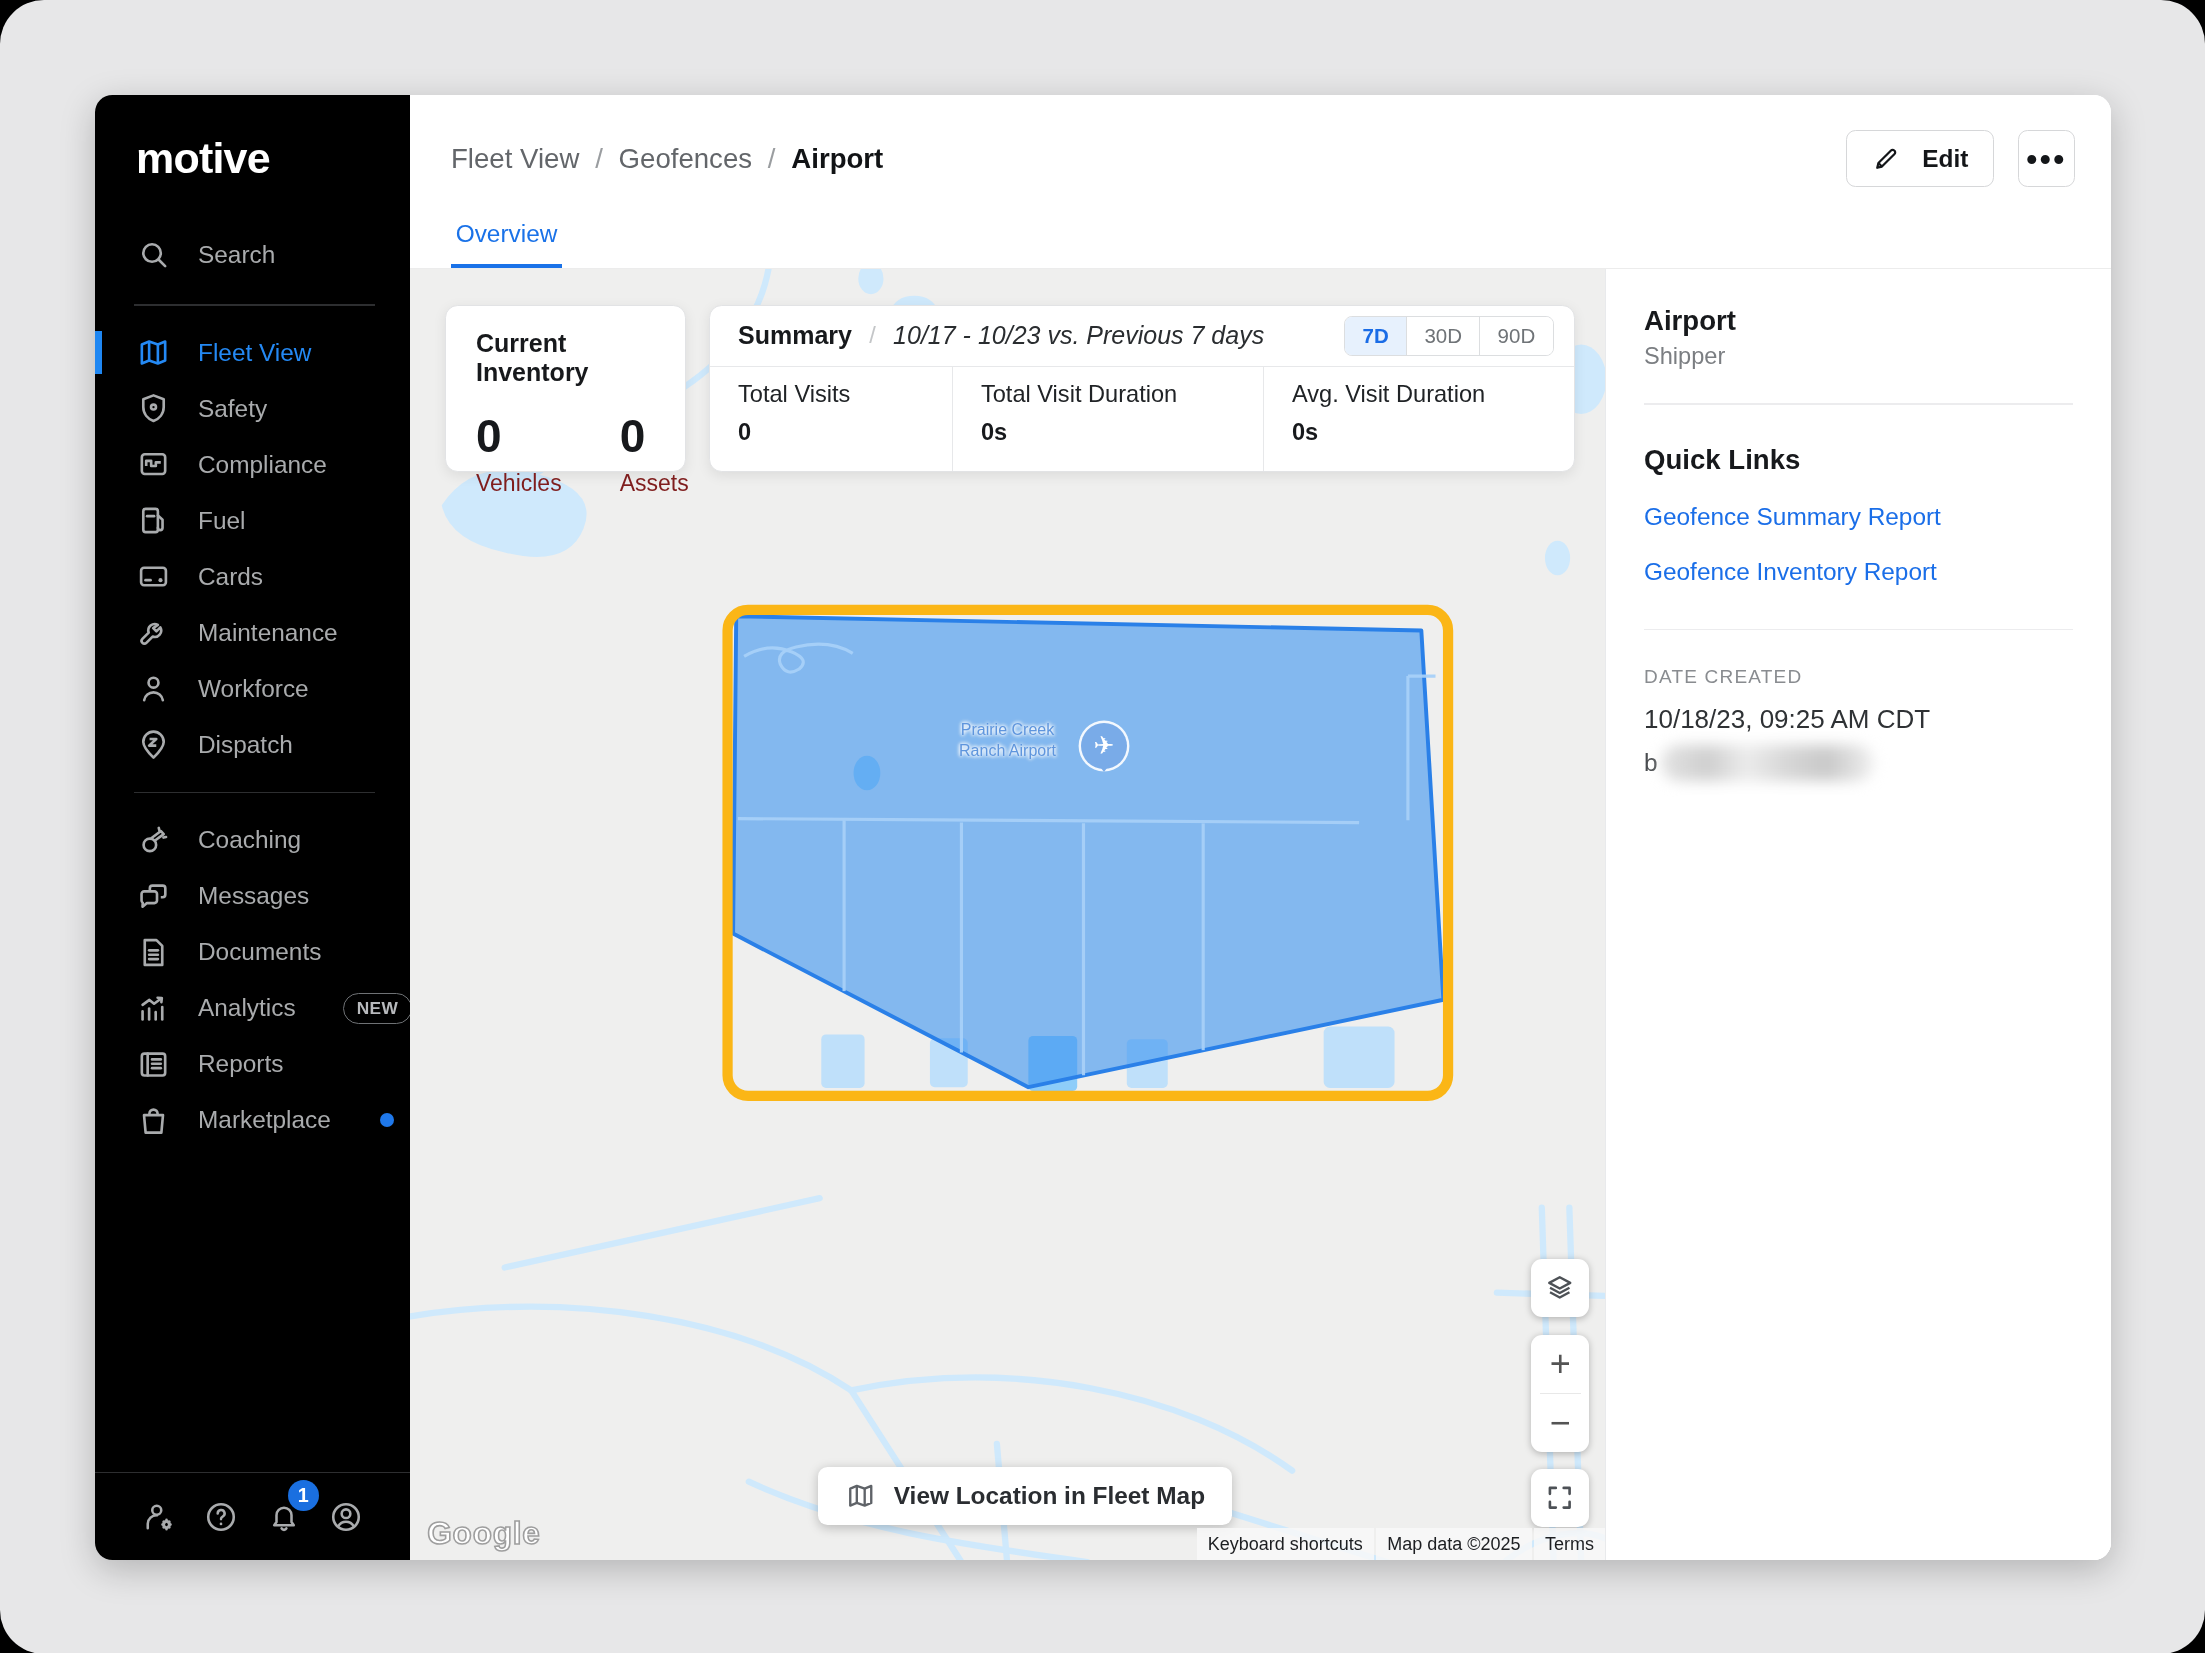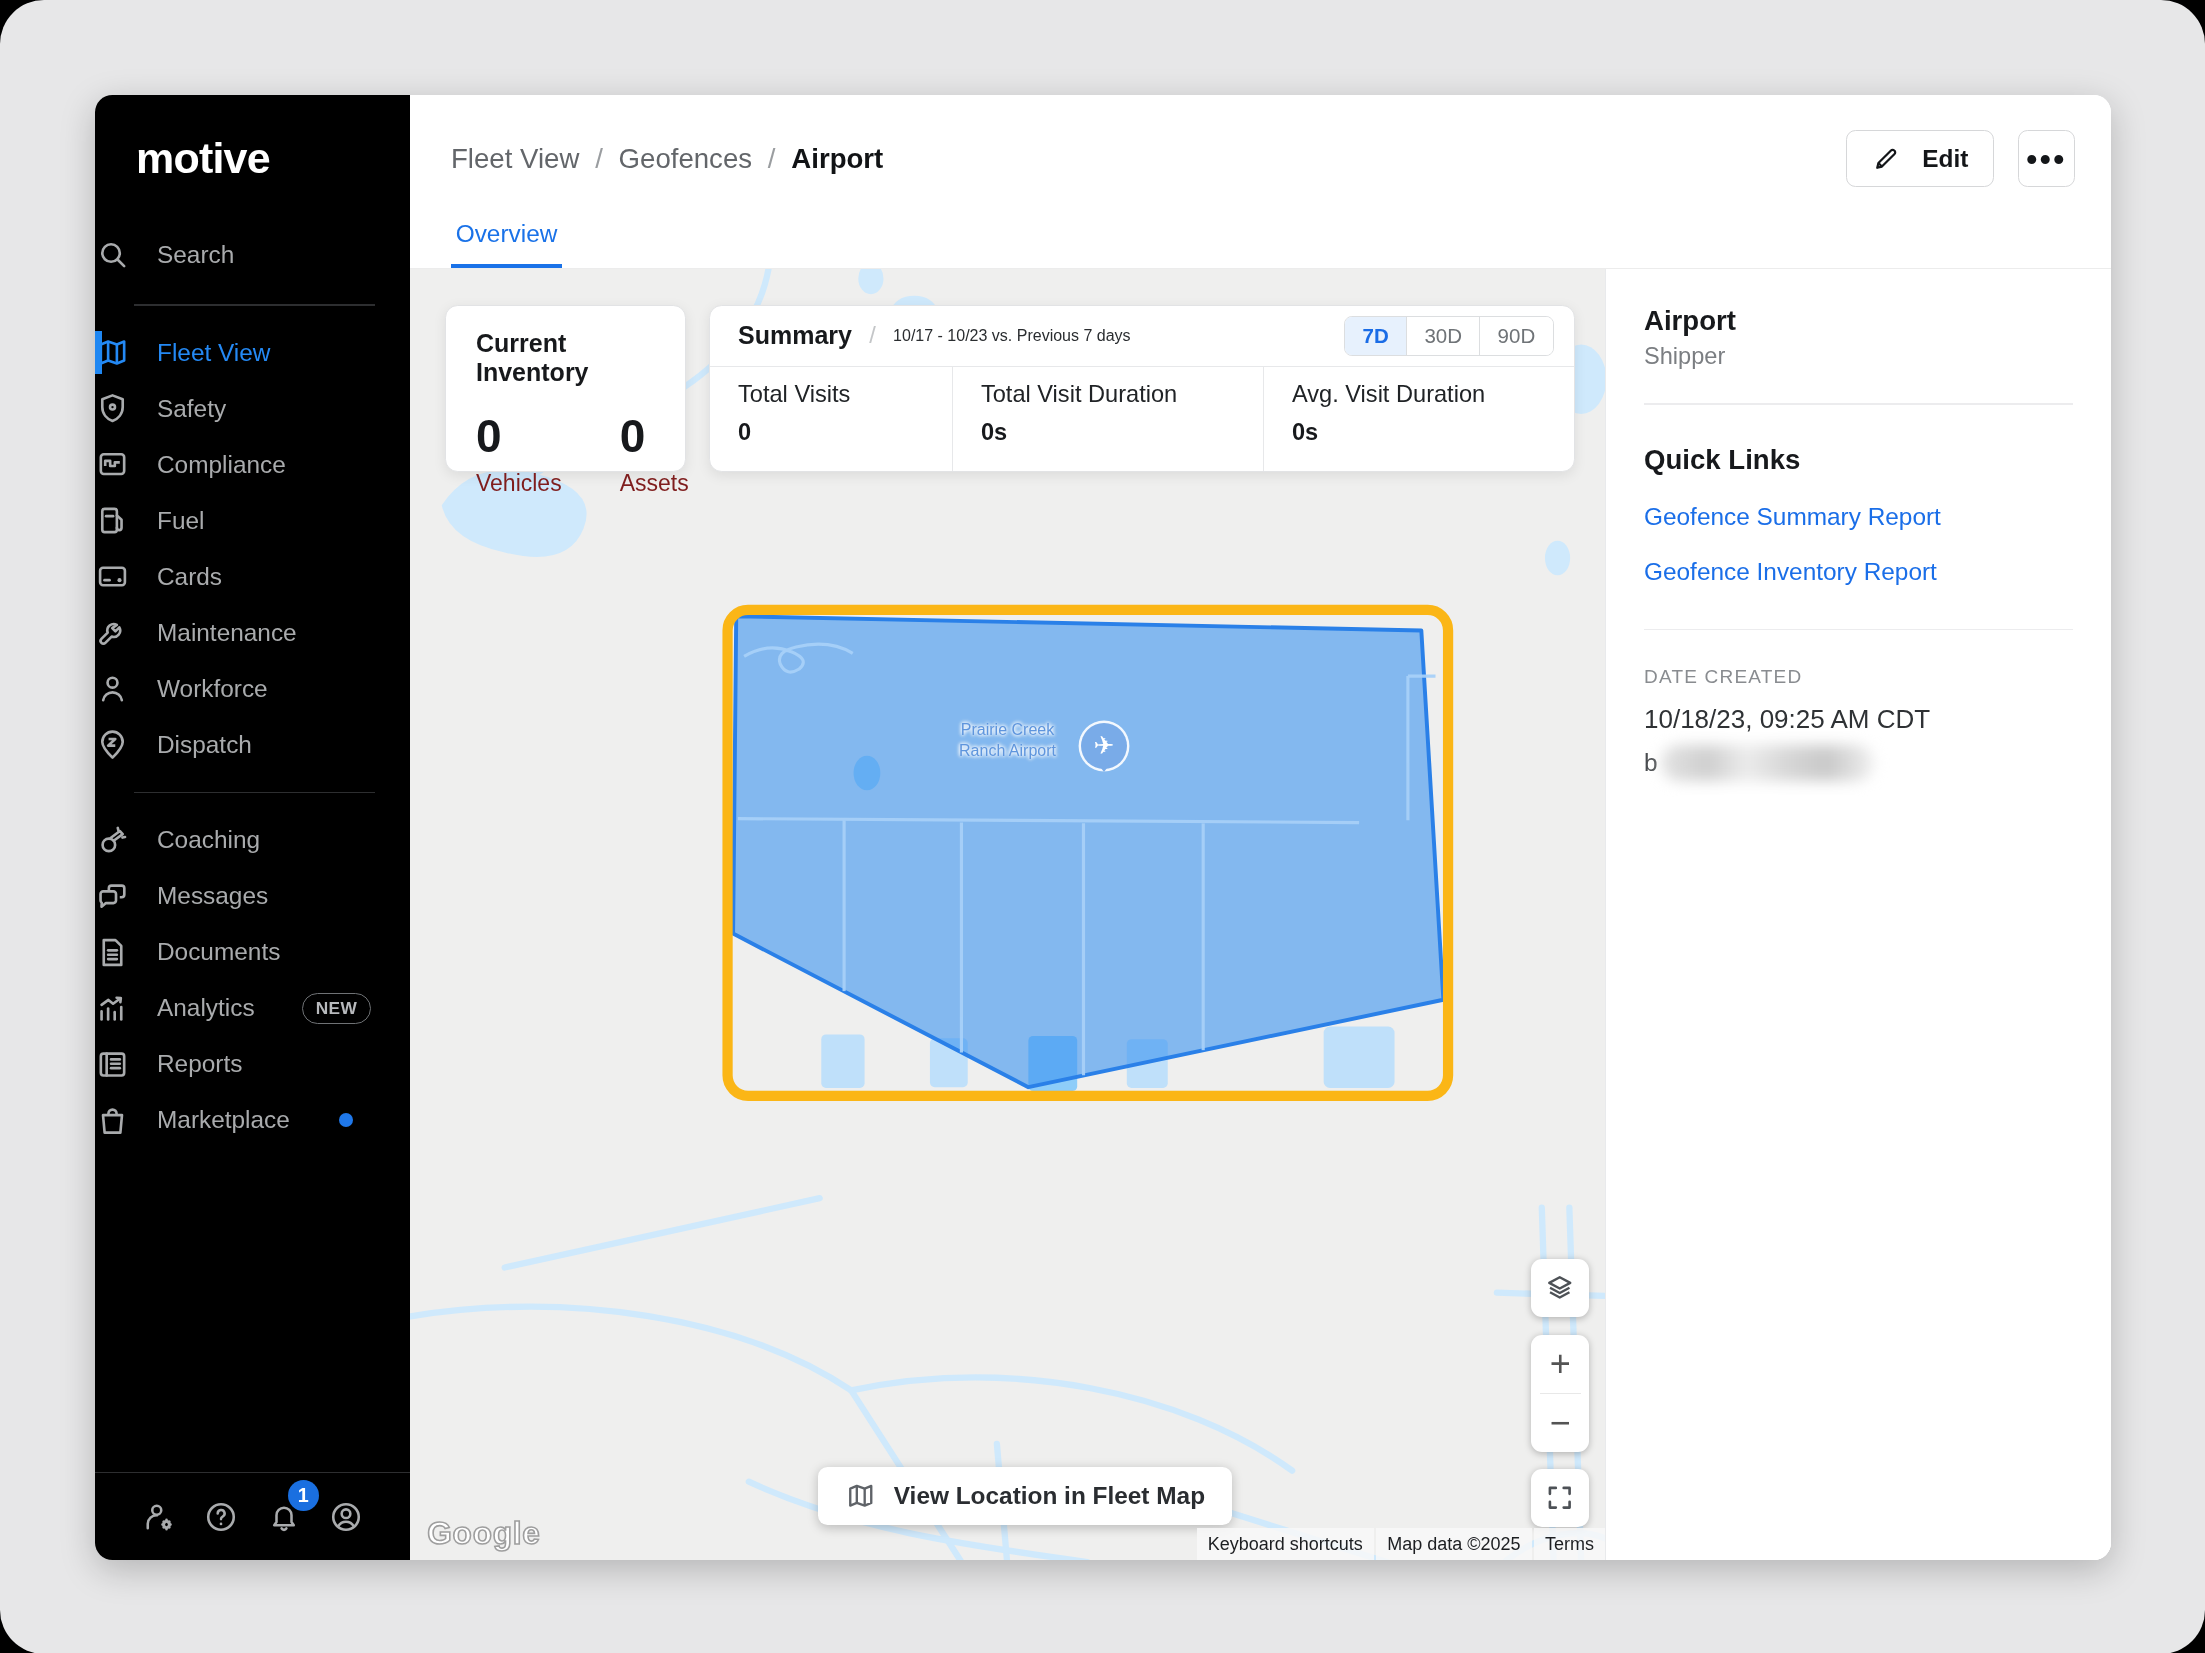"Search" .side-item { padding-left: none -> 41px }
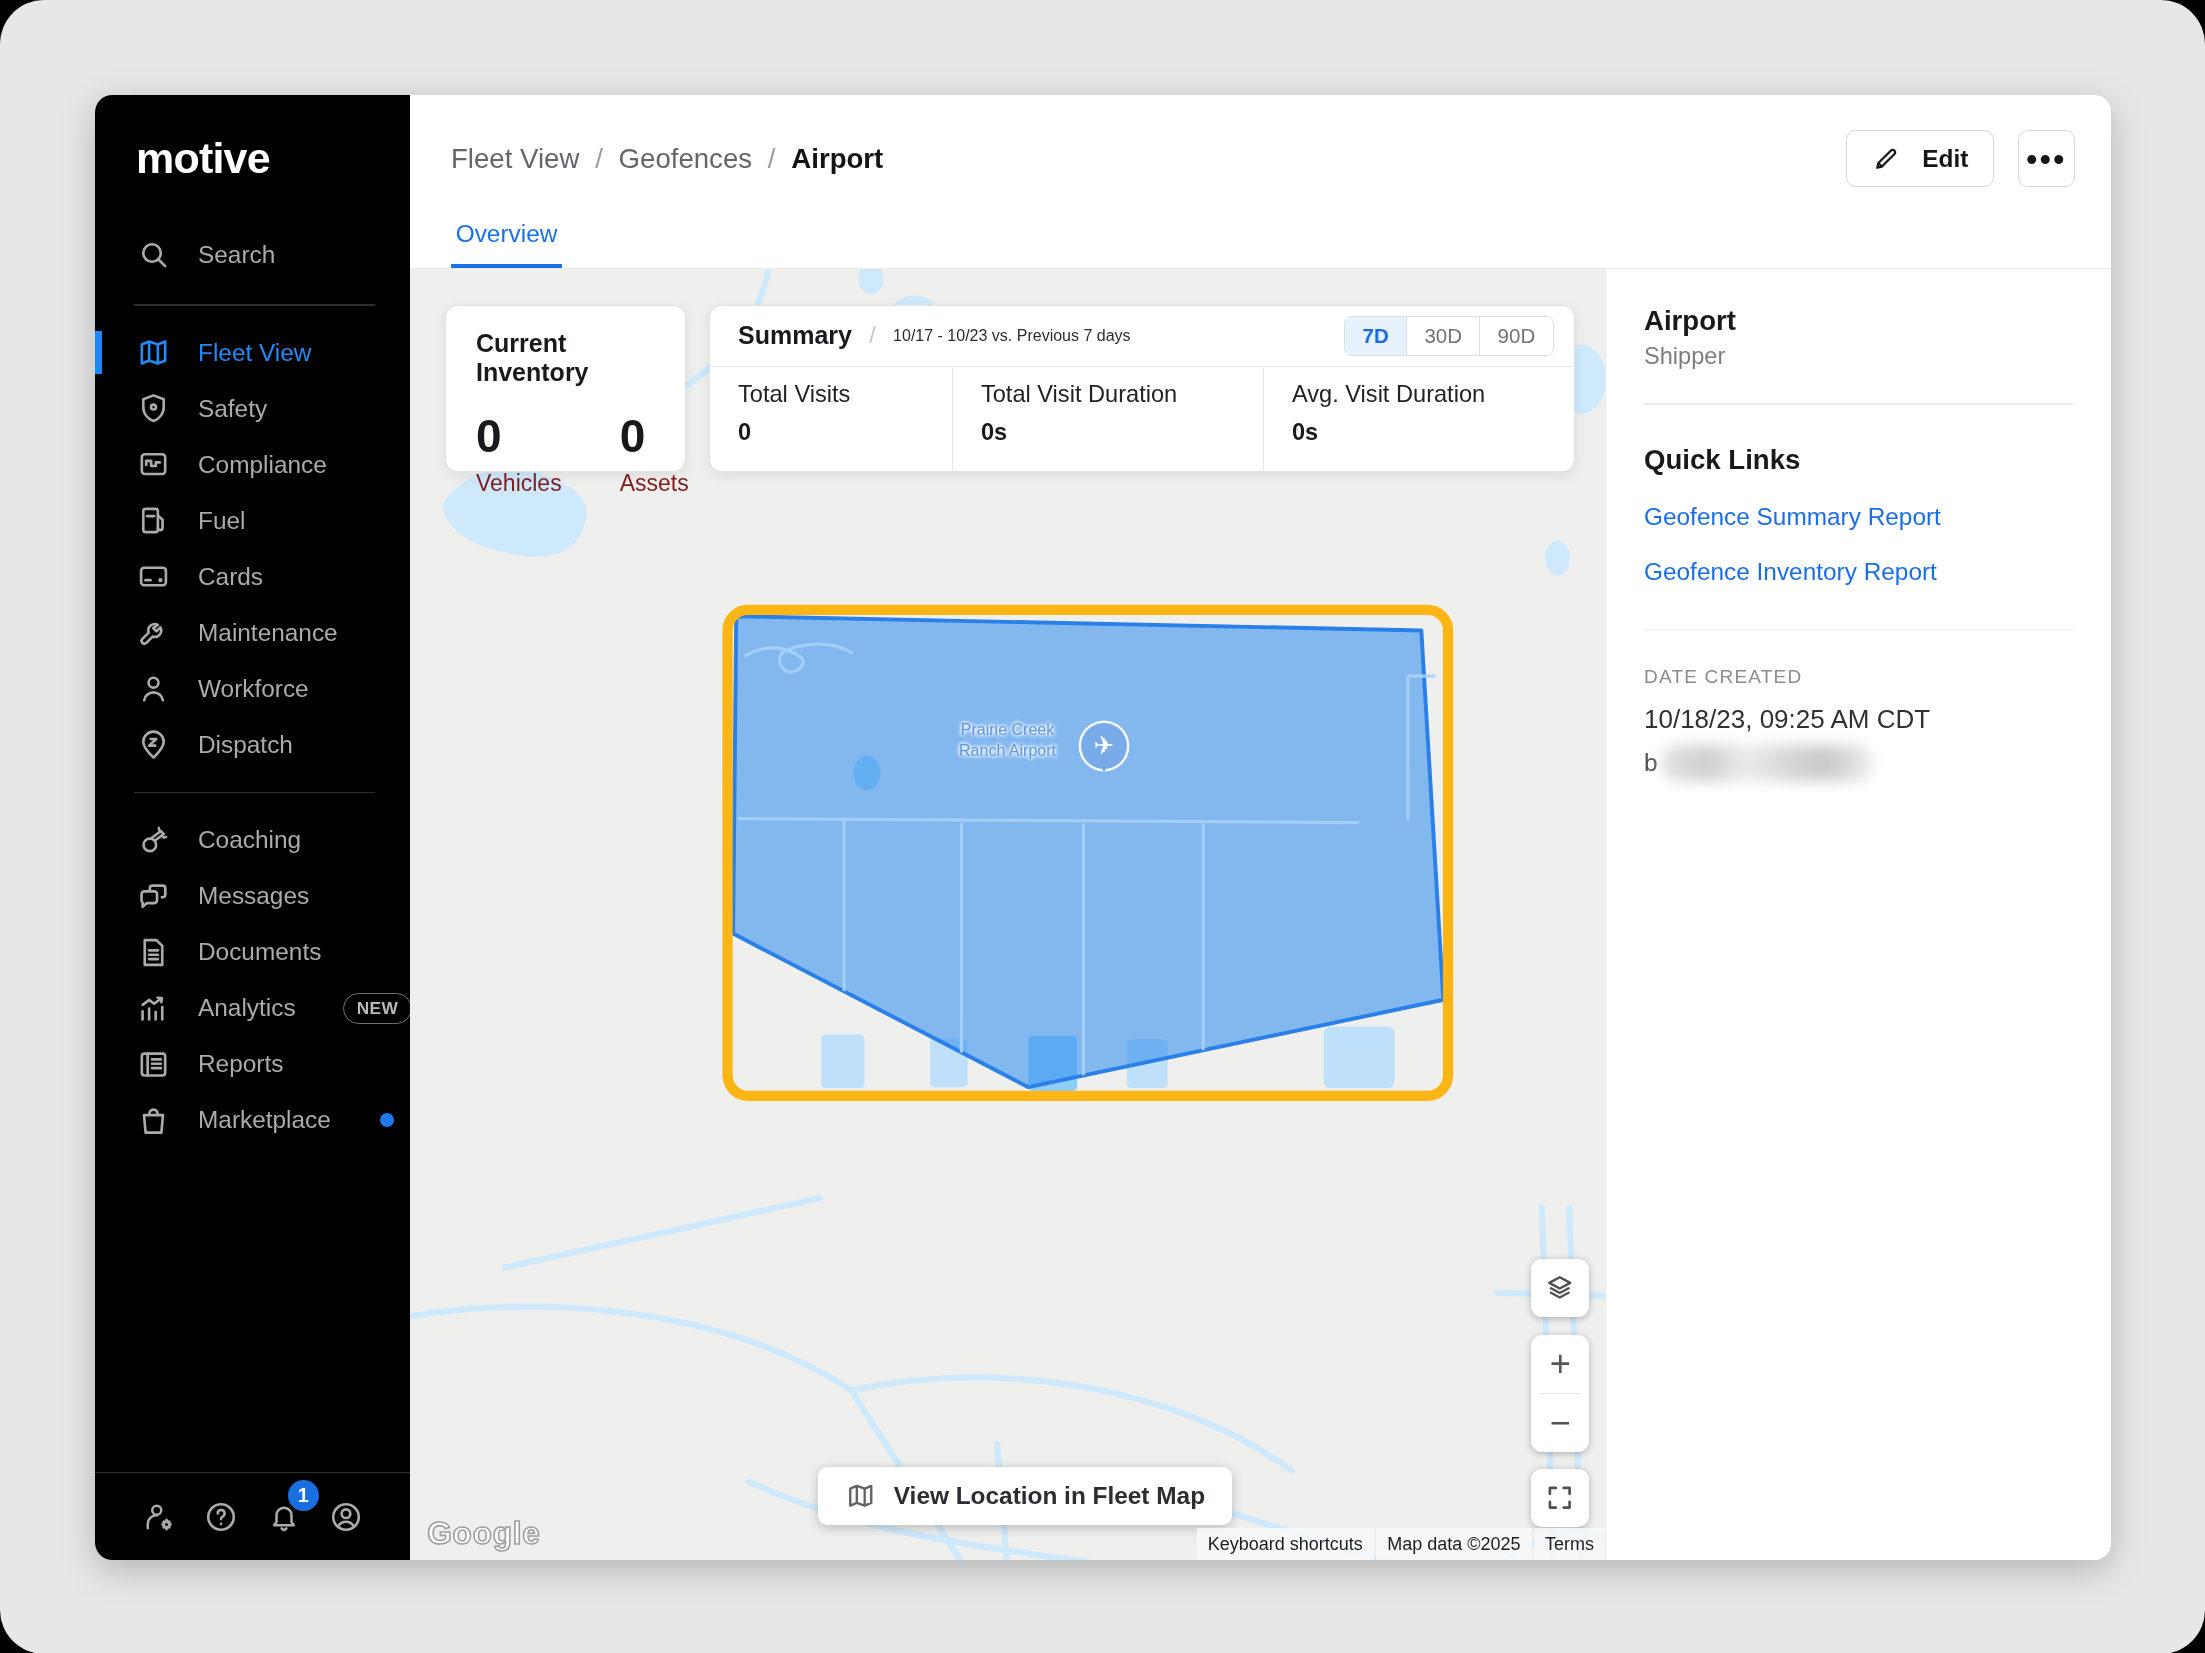"10/17 - 10/23 vs. Previous" .summary-range { font-size: 16px -> 25px; font-style: none -> italic }
